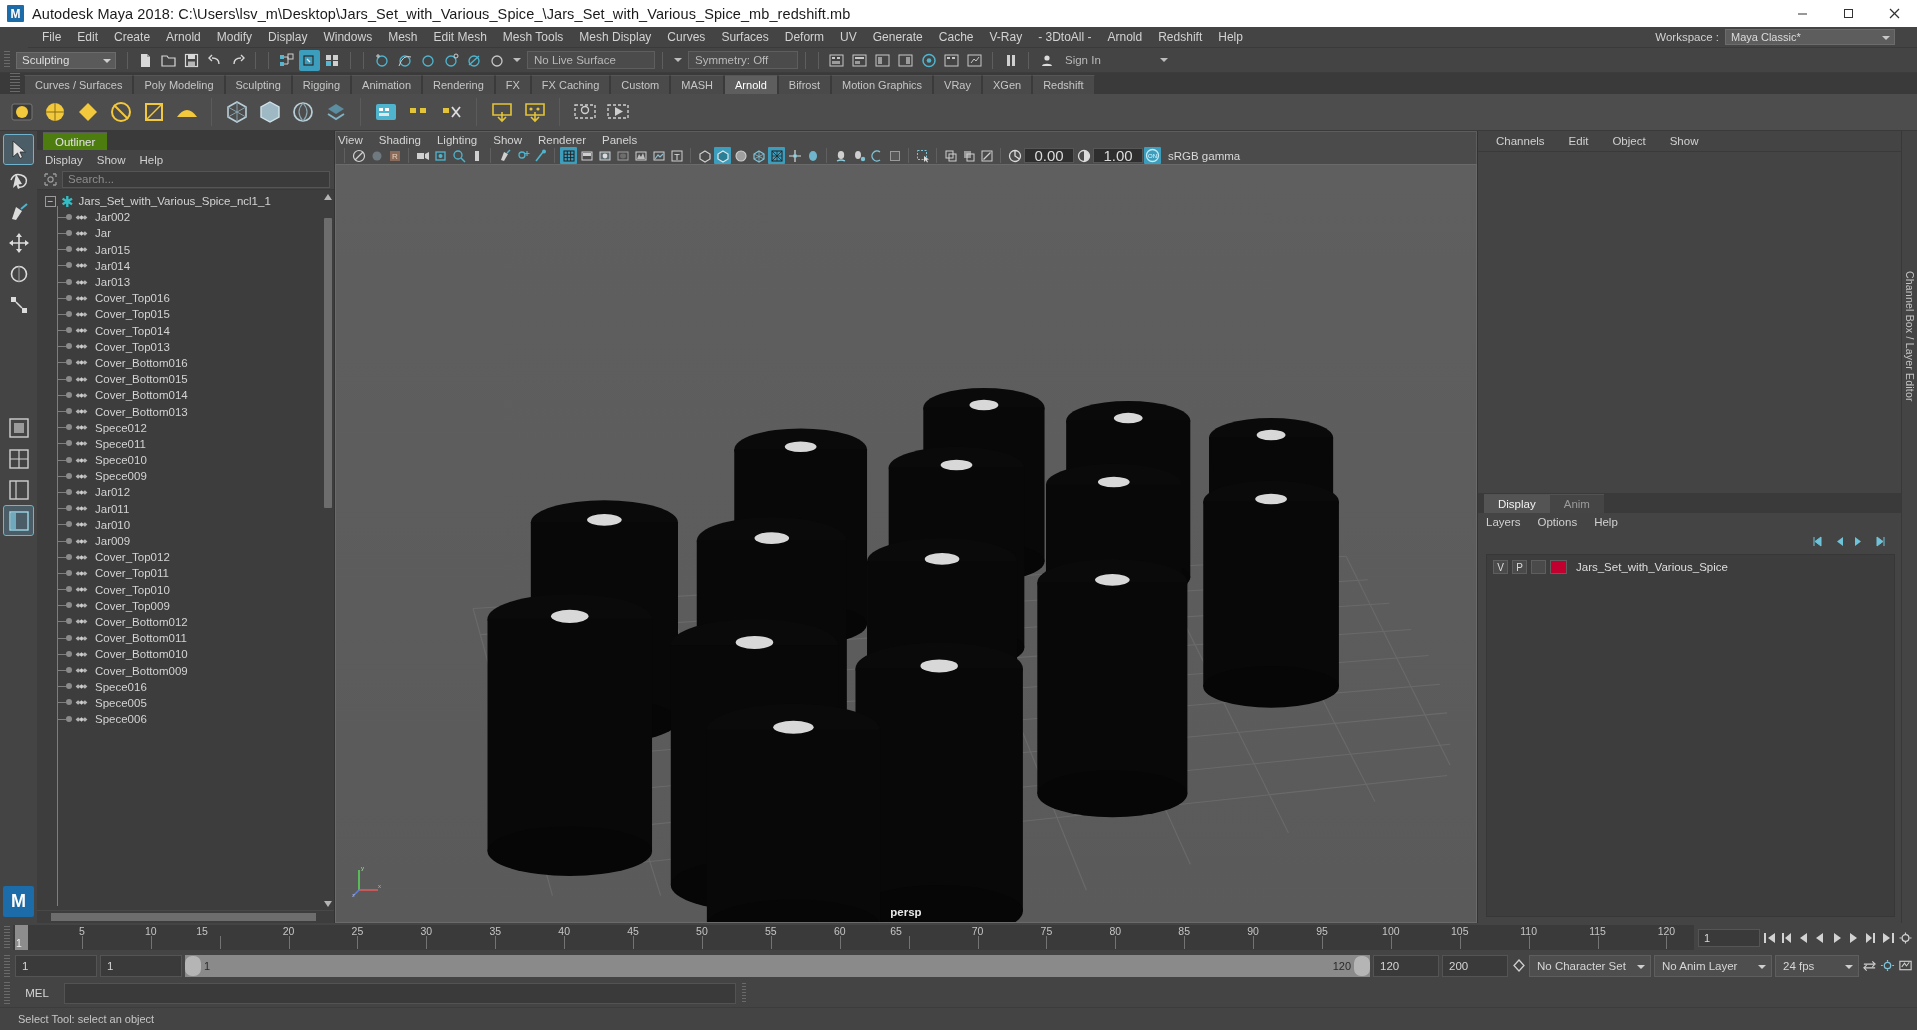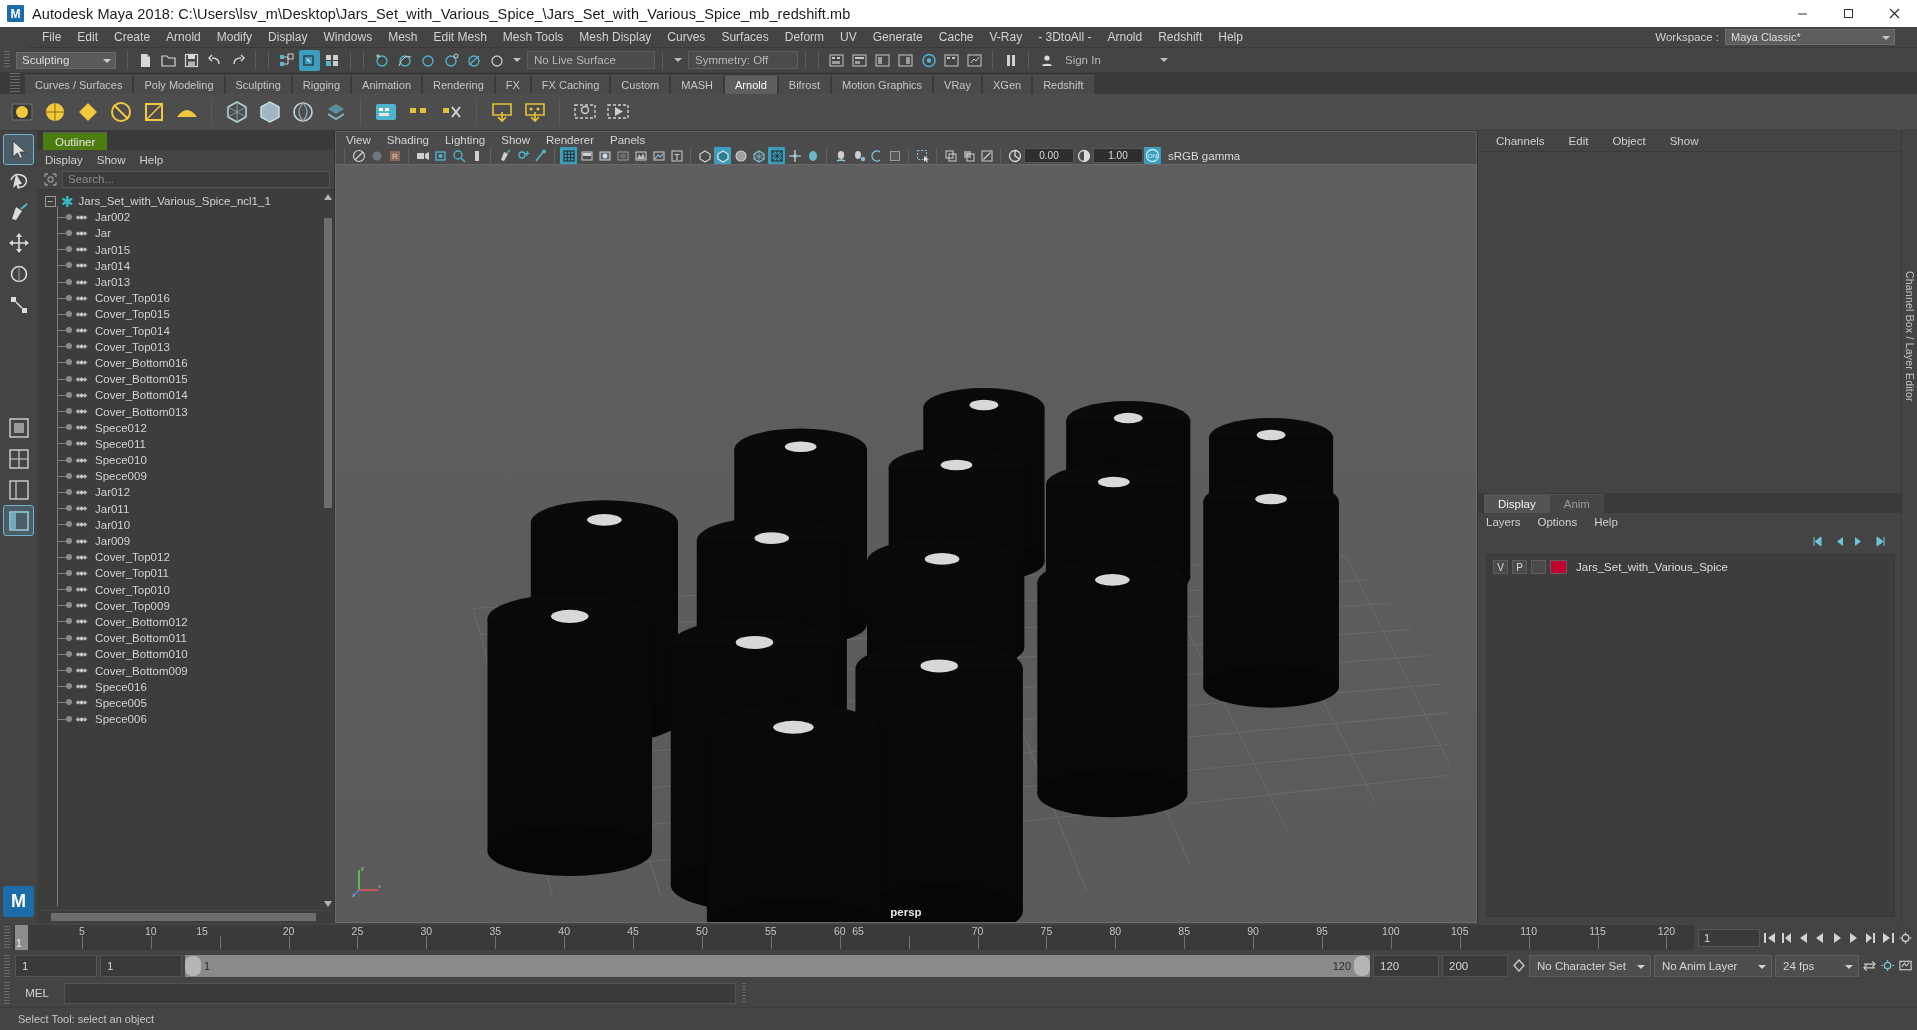"View" .vp-menurow { padding-left: 10px -> 2px }
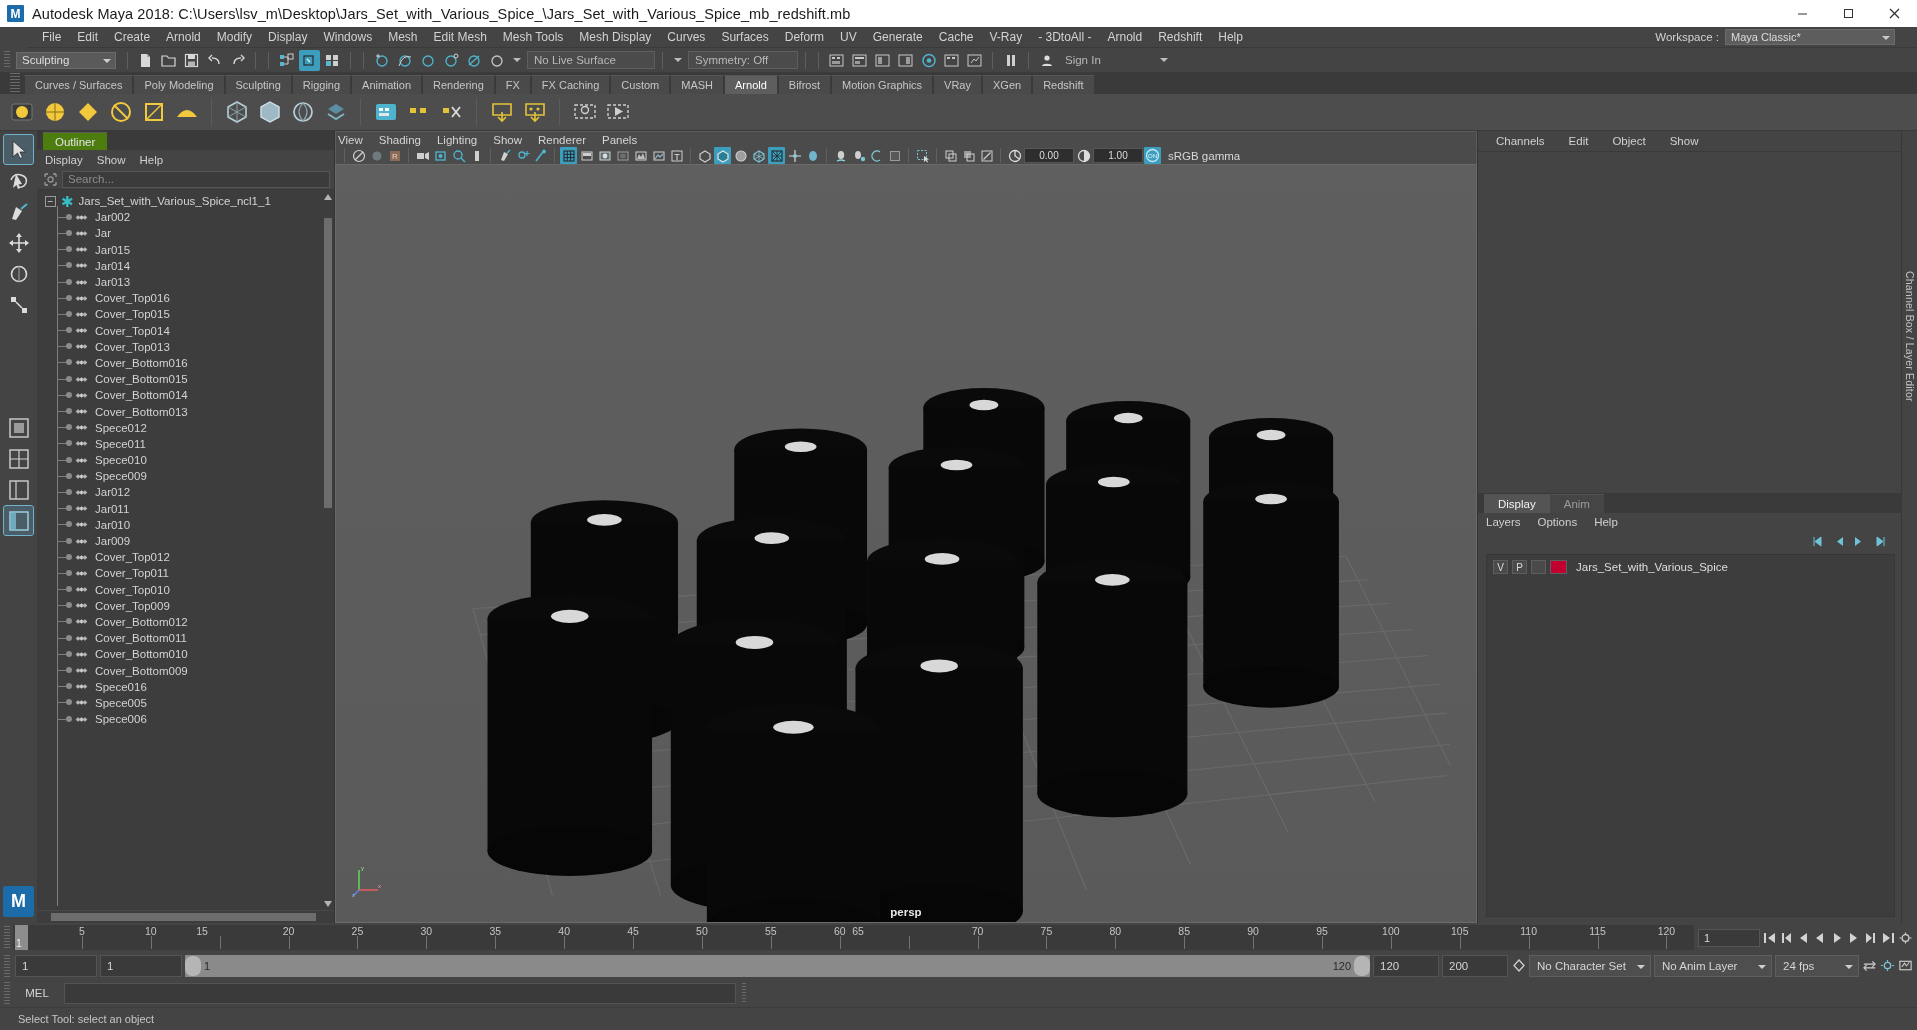"0.00" .numfield { font-size: 10px -> 15px }
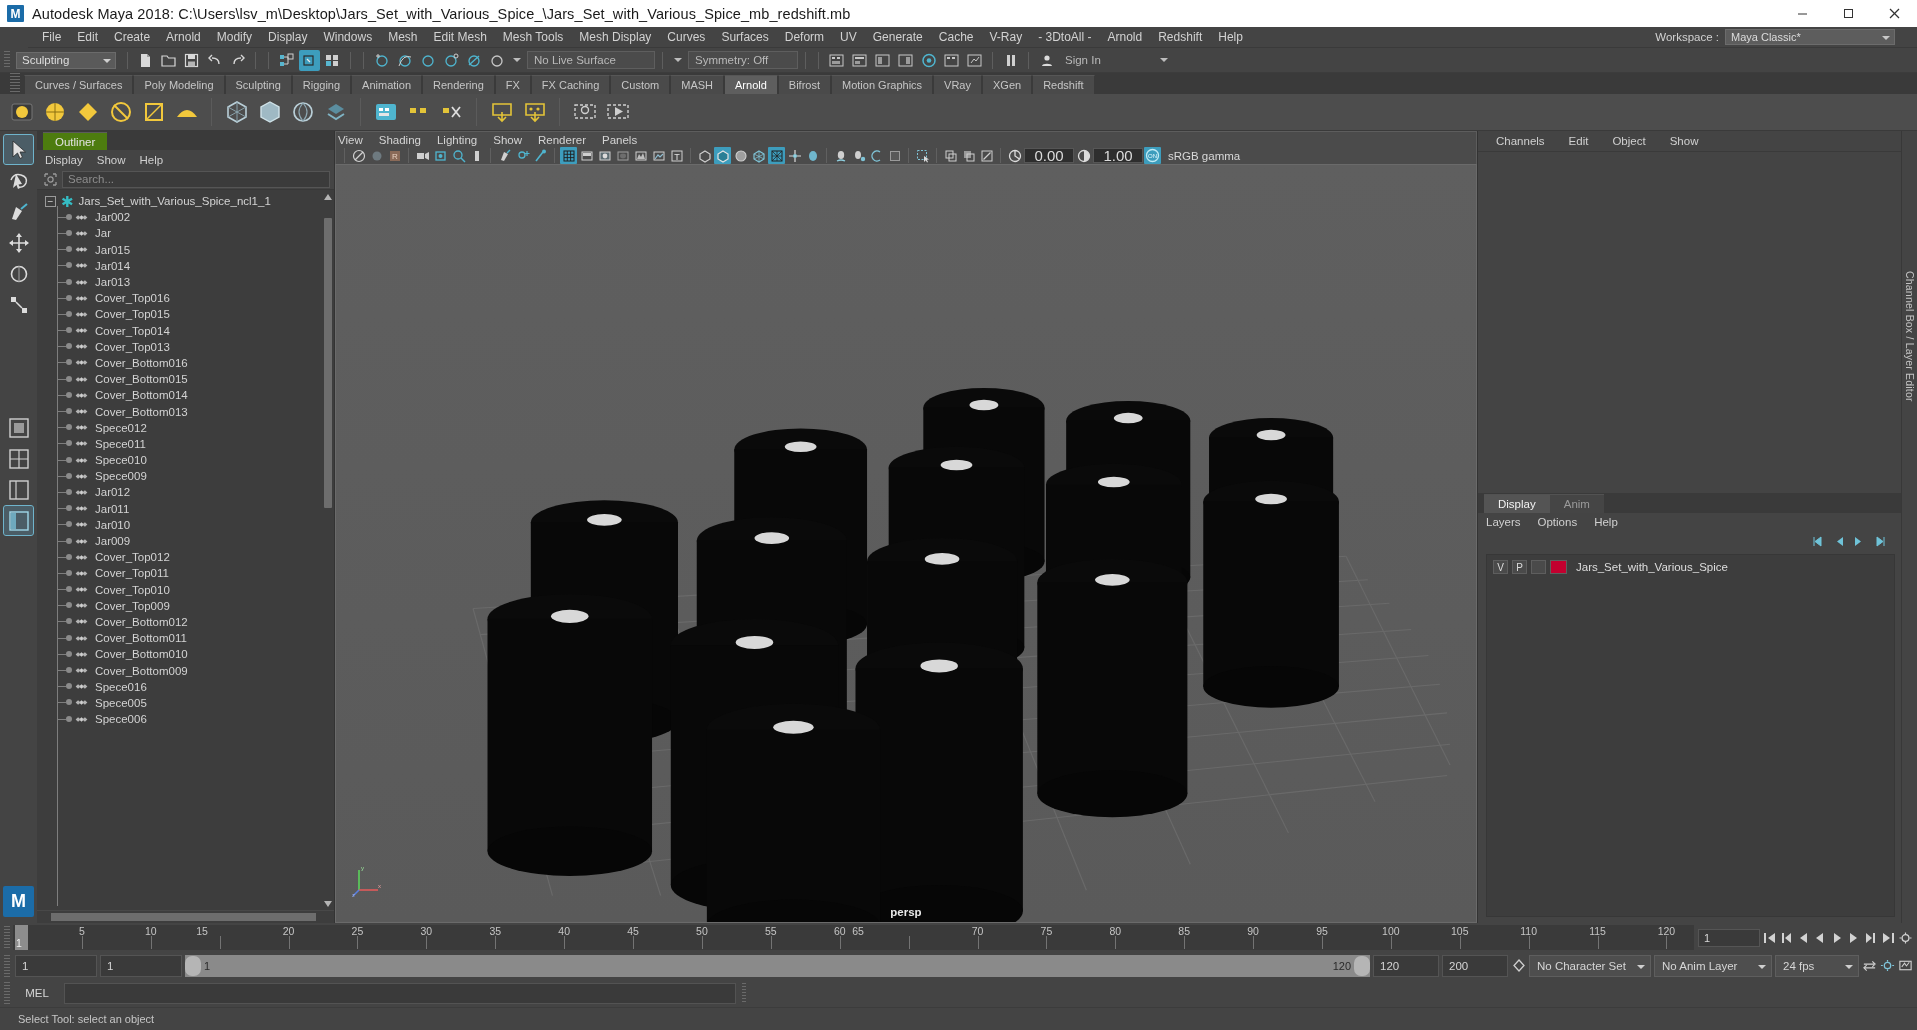"65" div.ts-num { left: 845px -> 883px }
